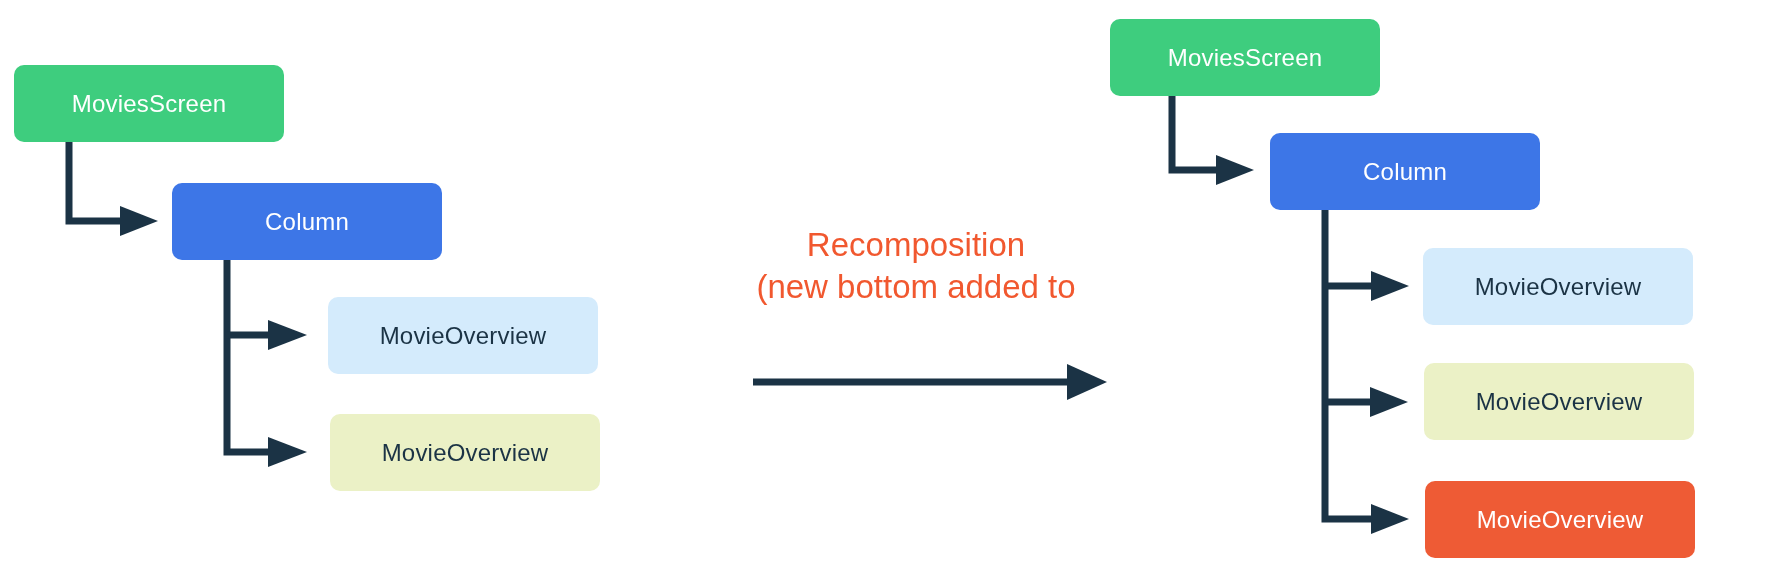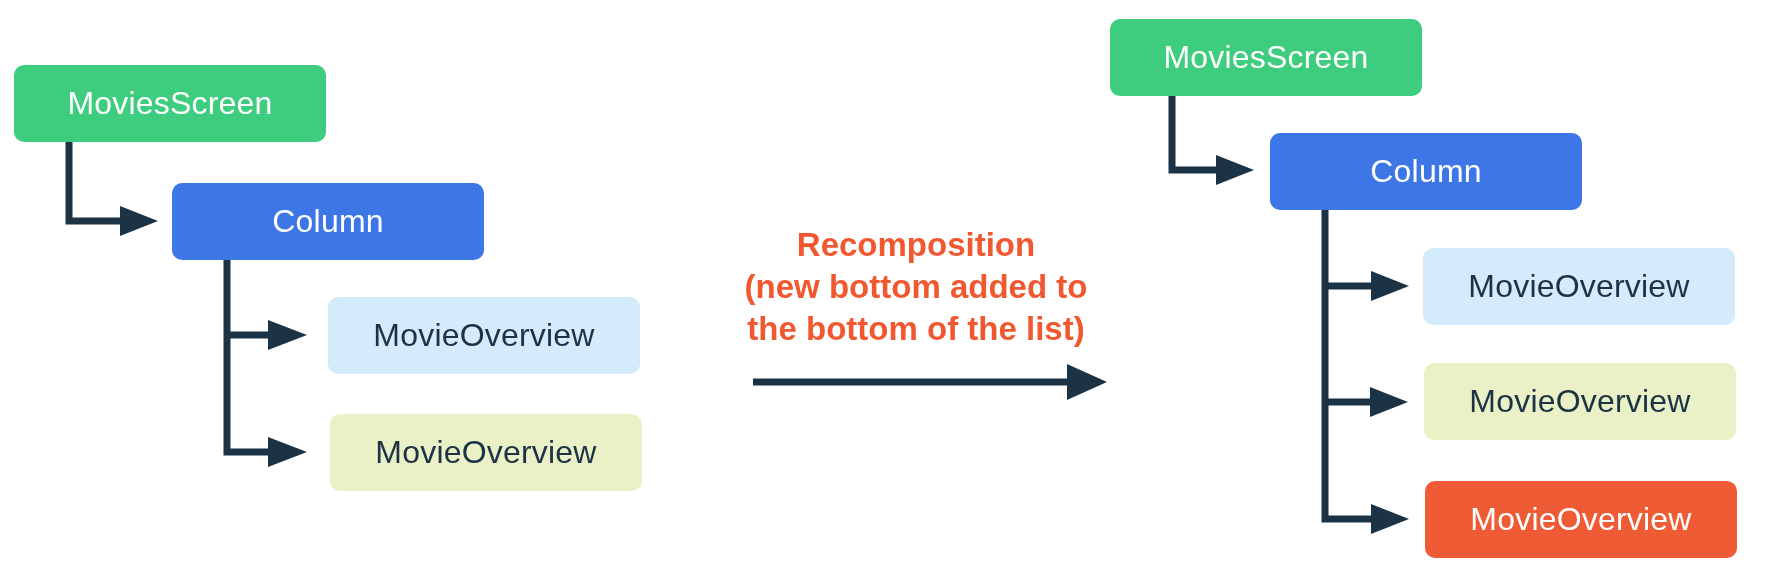"MoviesScreen" .node { font-size: 32px -> 24px; width: 312px -> 270px }
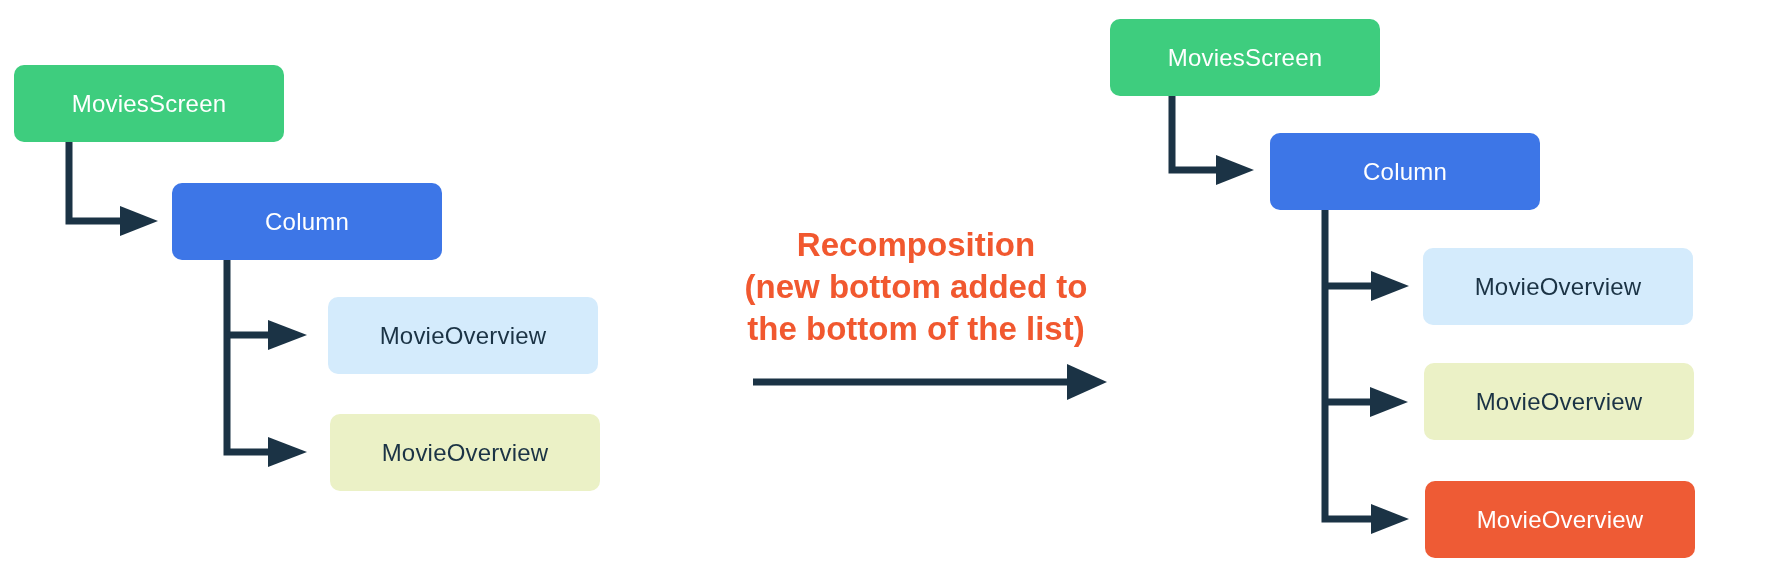"Recomposition" .center-label { font-weight: 700 -> 400 }
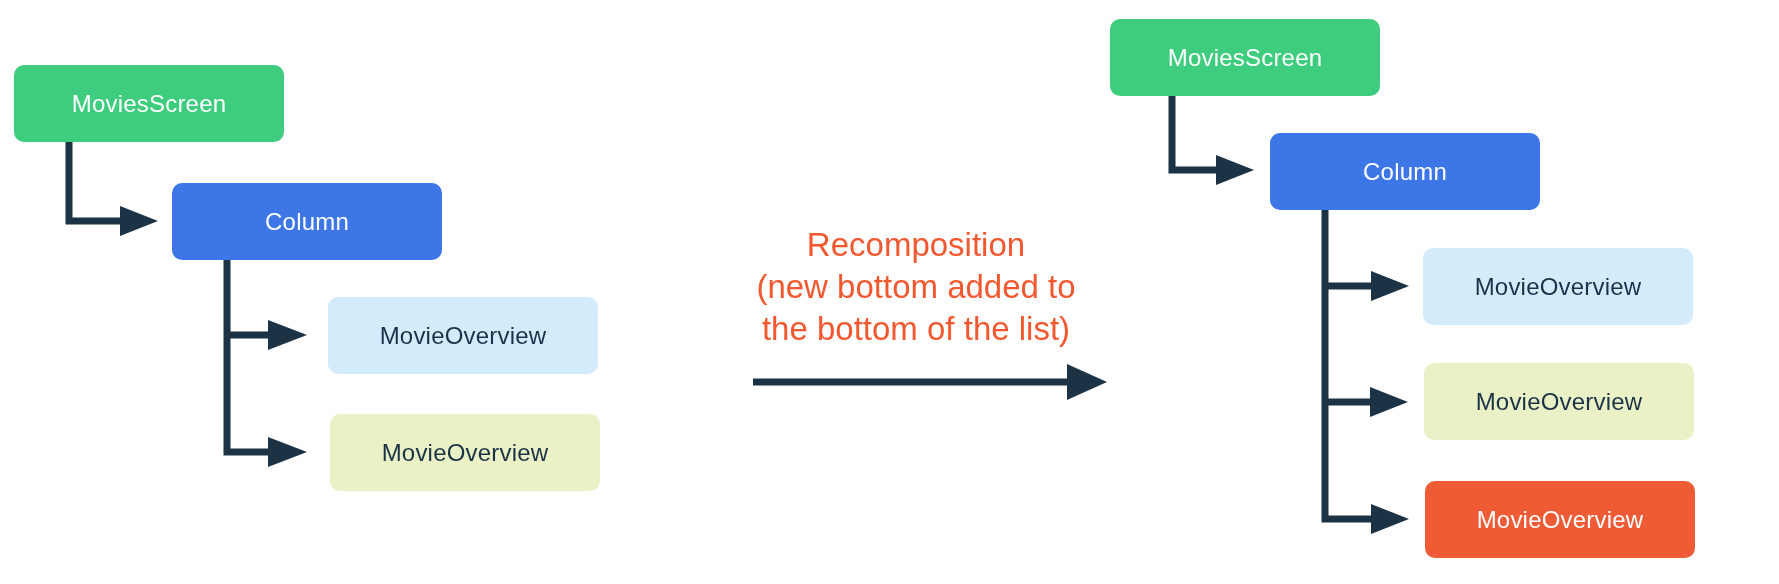"the bottom of the list)" div { html: <div>the bottom of the list)</div> -> none }
